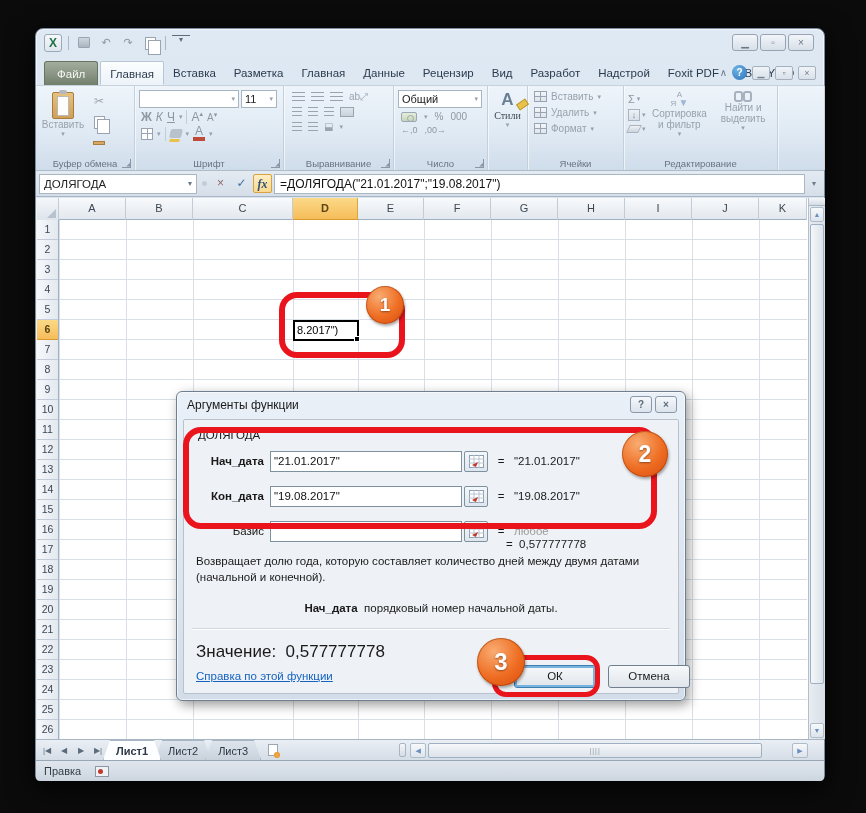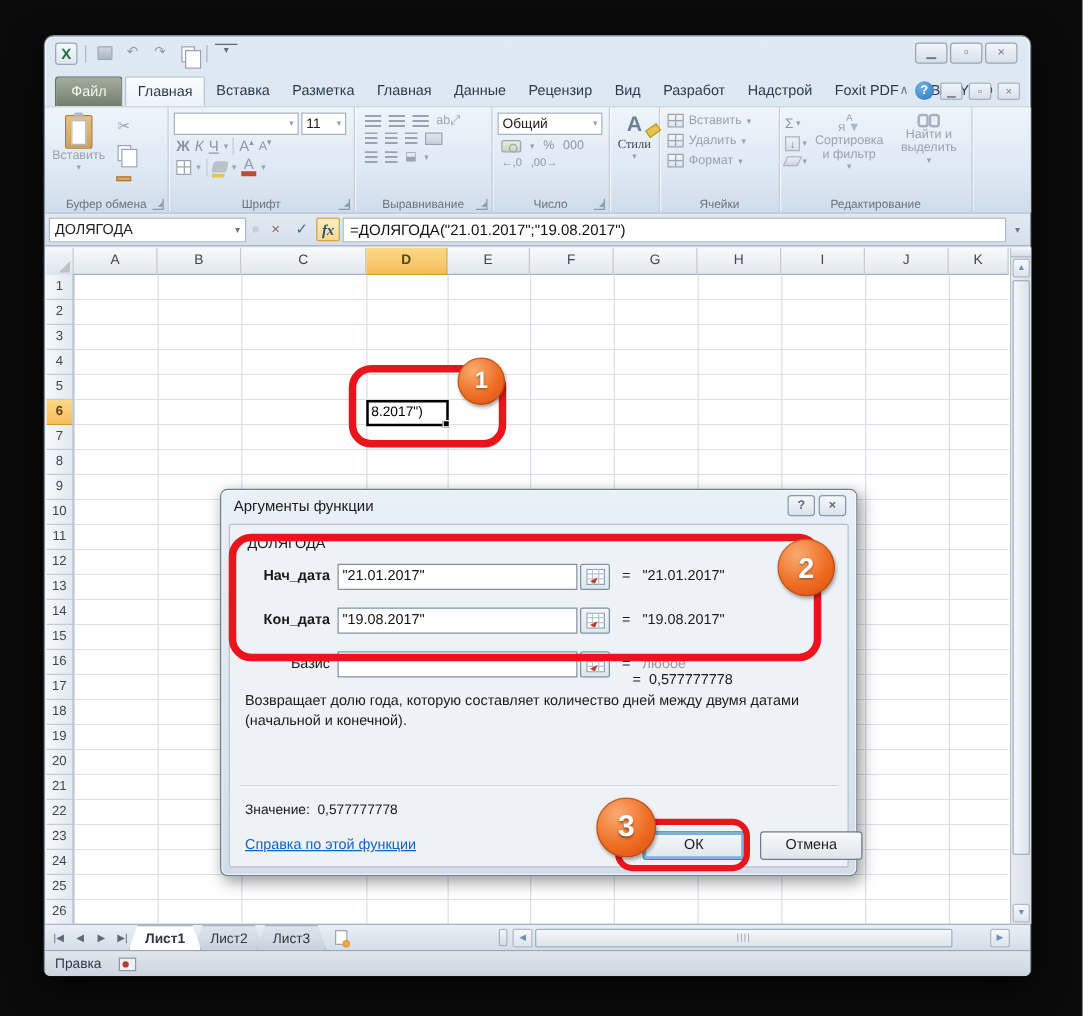"Нач_дата порядковый номер начальной" div.dlg-arghelp { html: none -> <div> <b>Нач_дата</b>&nbsp;&nbsp;<span>порядковый номер начальной даты.</span> </div> }
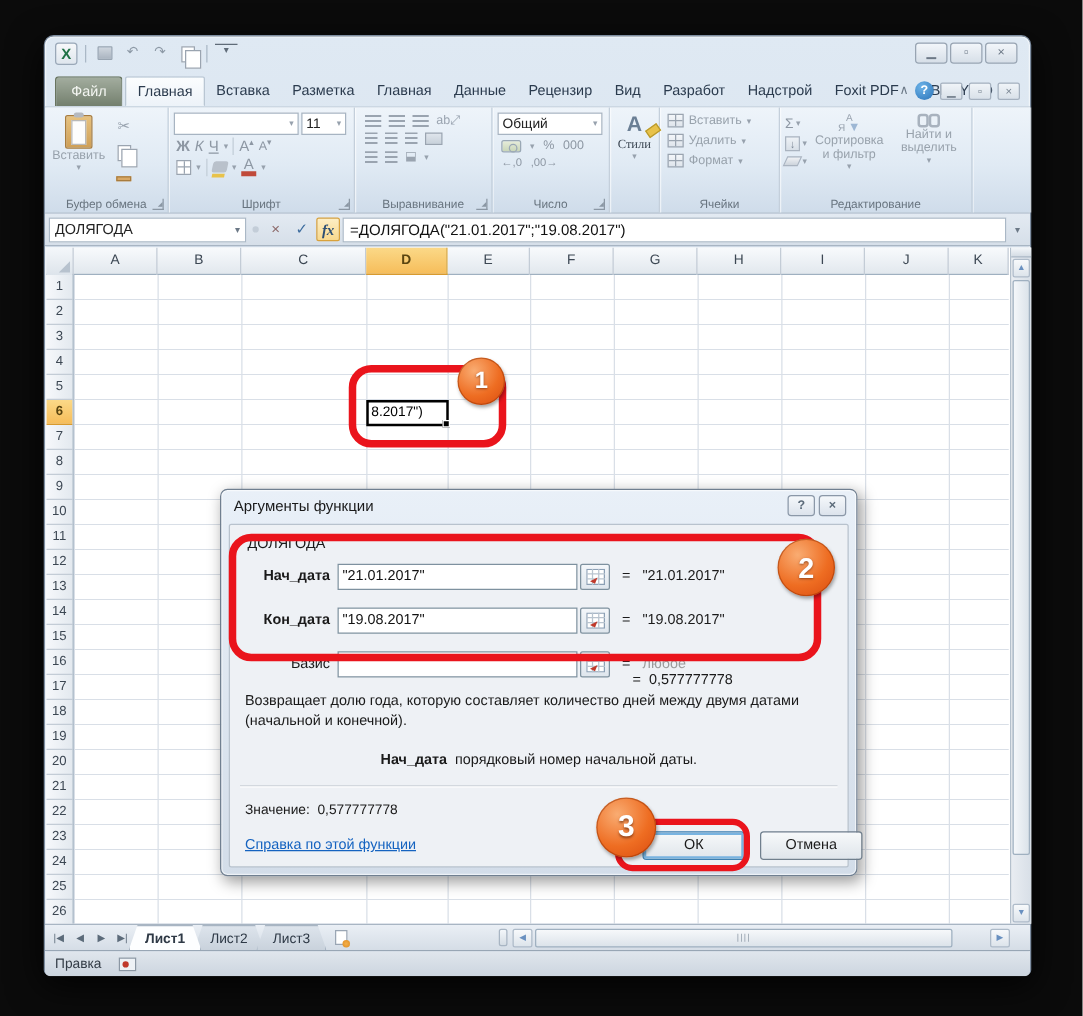"Значение: 0,577777778" .dlg-value { font-size: 11px -> 17px }
